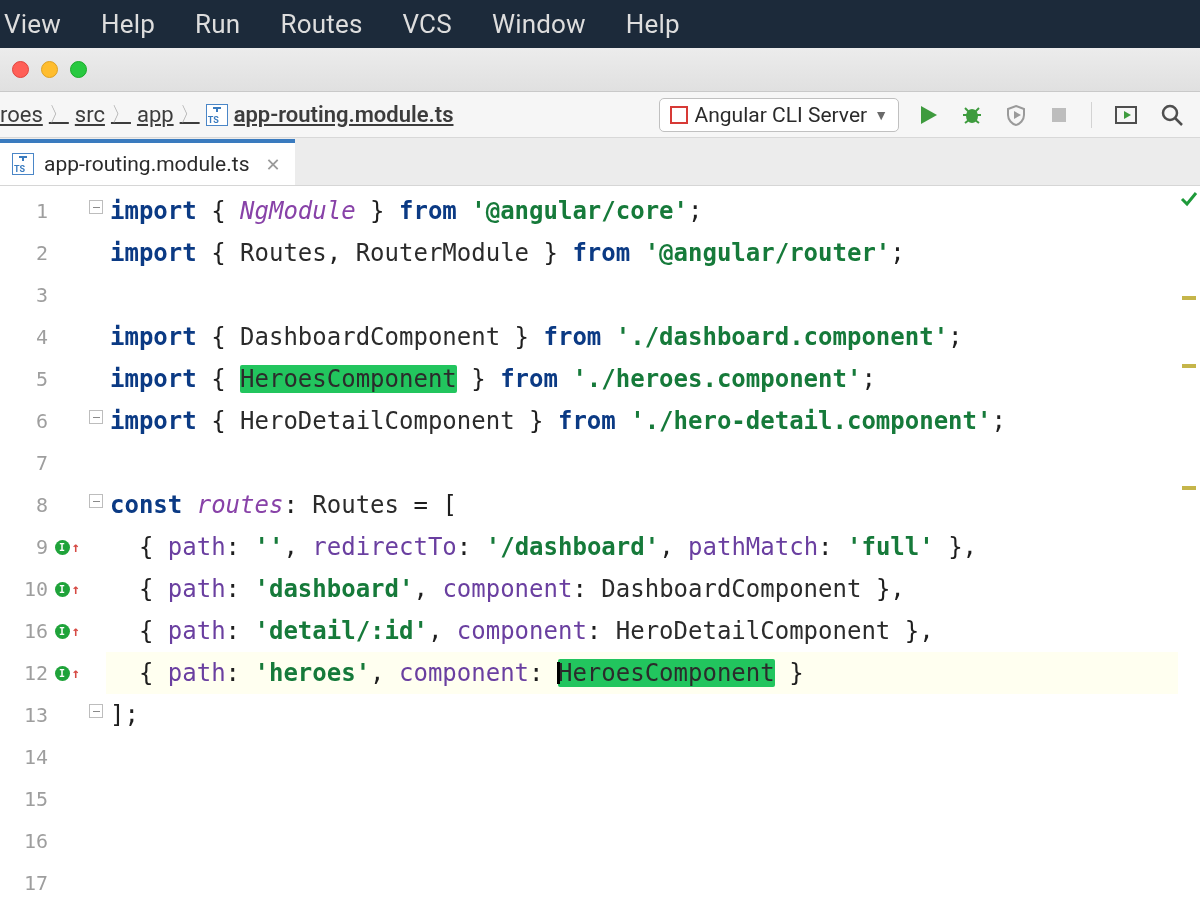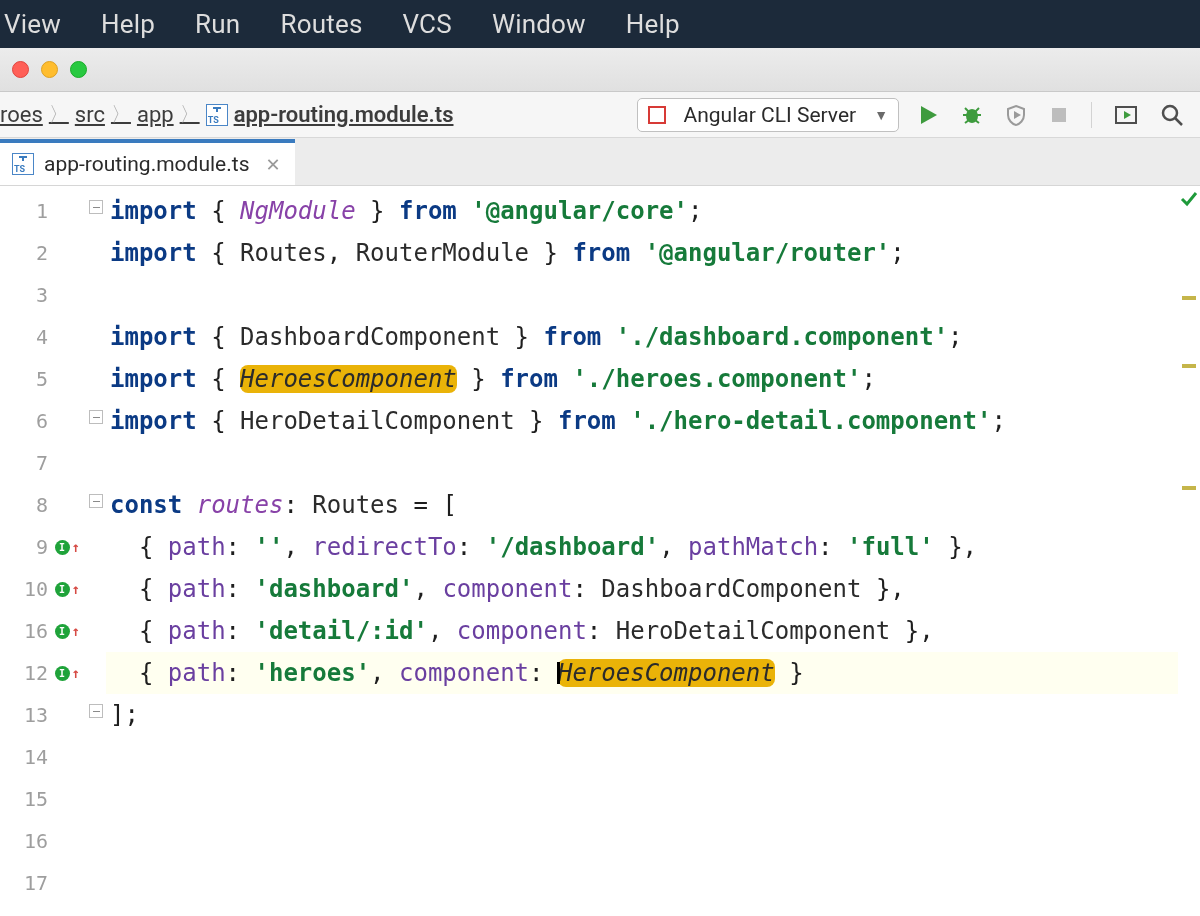"Angular CLI Server" .runconfig { gap: 18px -> 7px }
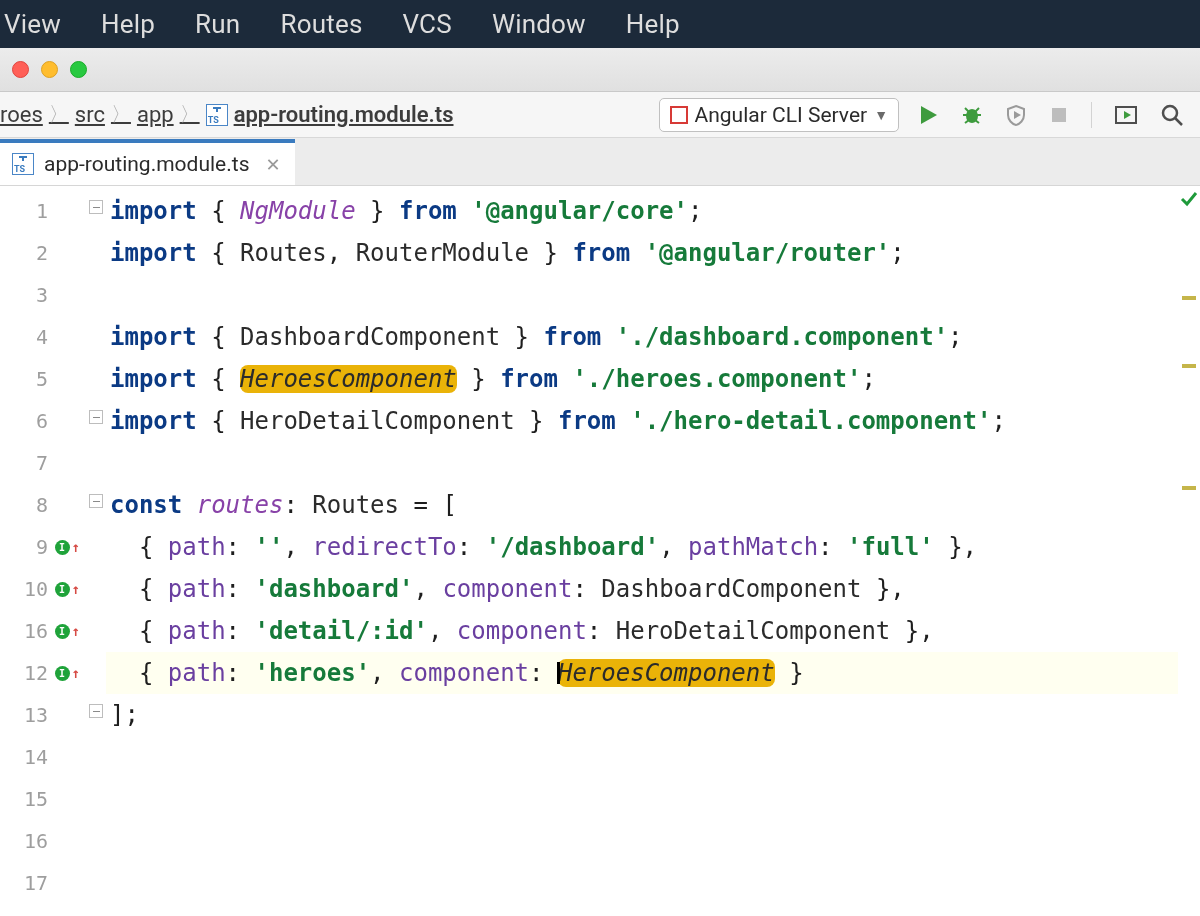"HeroesComponent" .usage { background: #eab308 -> #22c55e; border-radius: 8px -> 2px; font-style: italic -> none }
